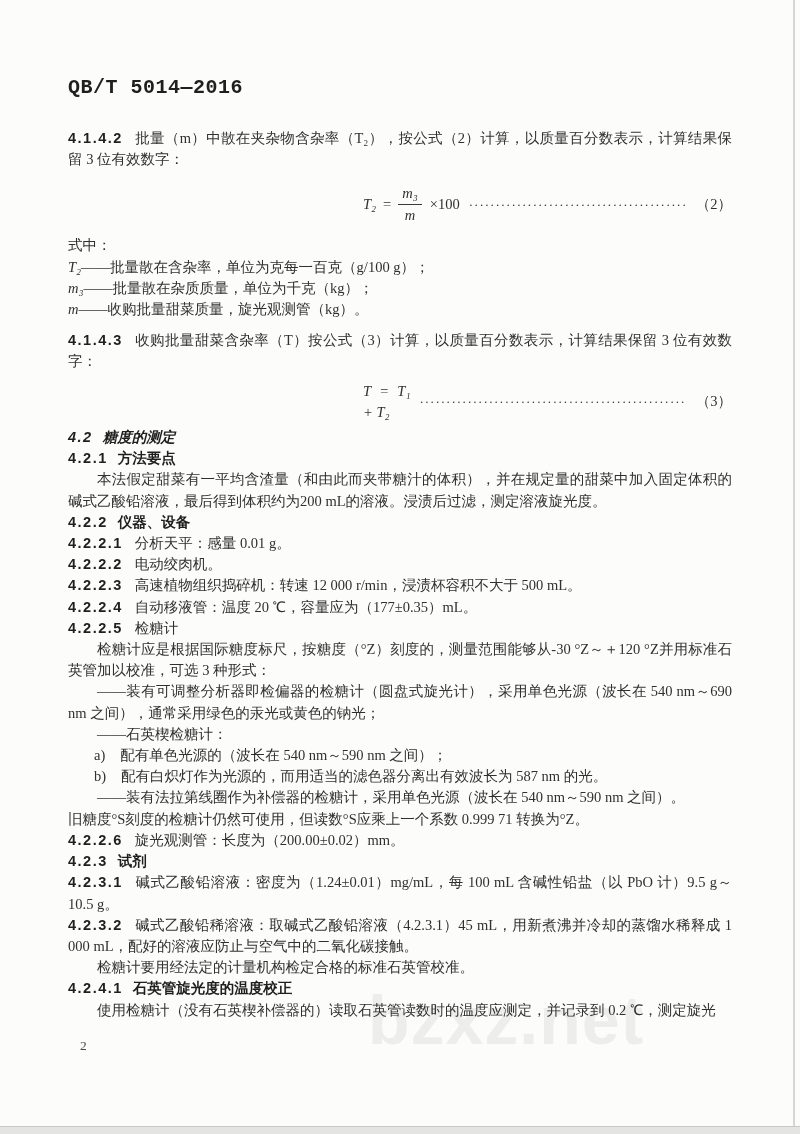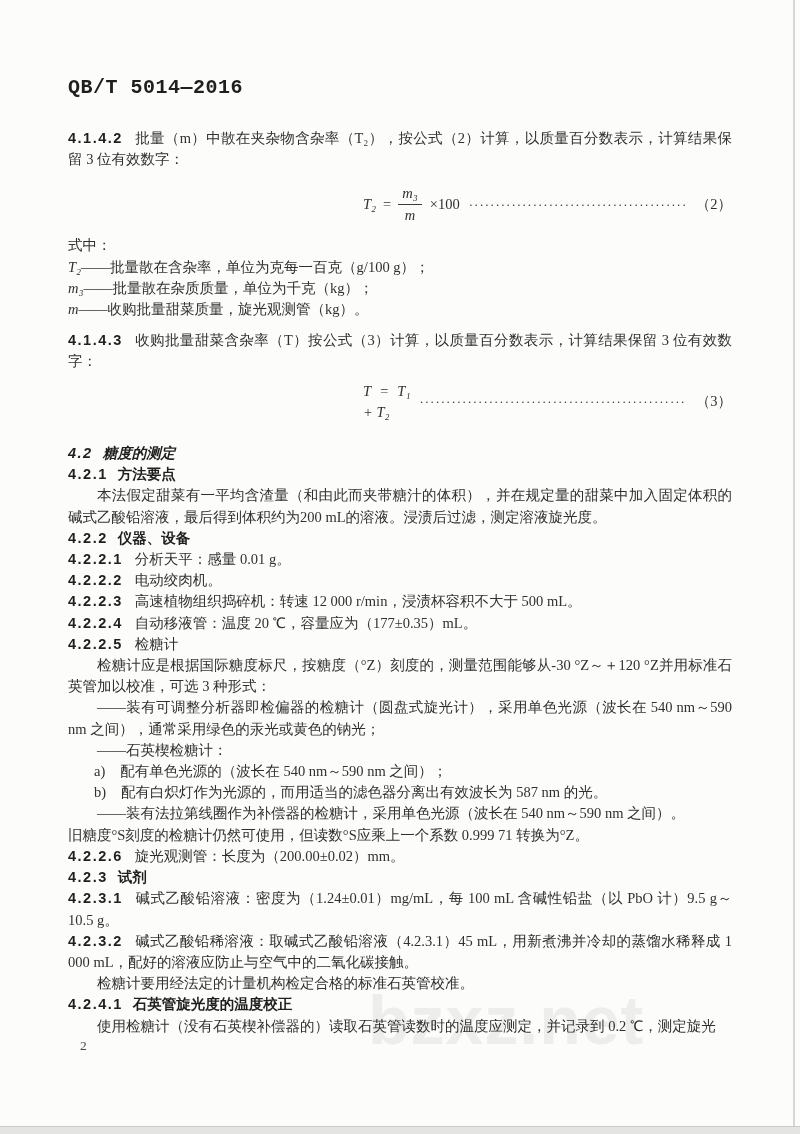"T = T₁ + T₂" .formula-row.f3 { margin: 8px 0 20px -> 8px 0 4px }
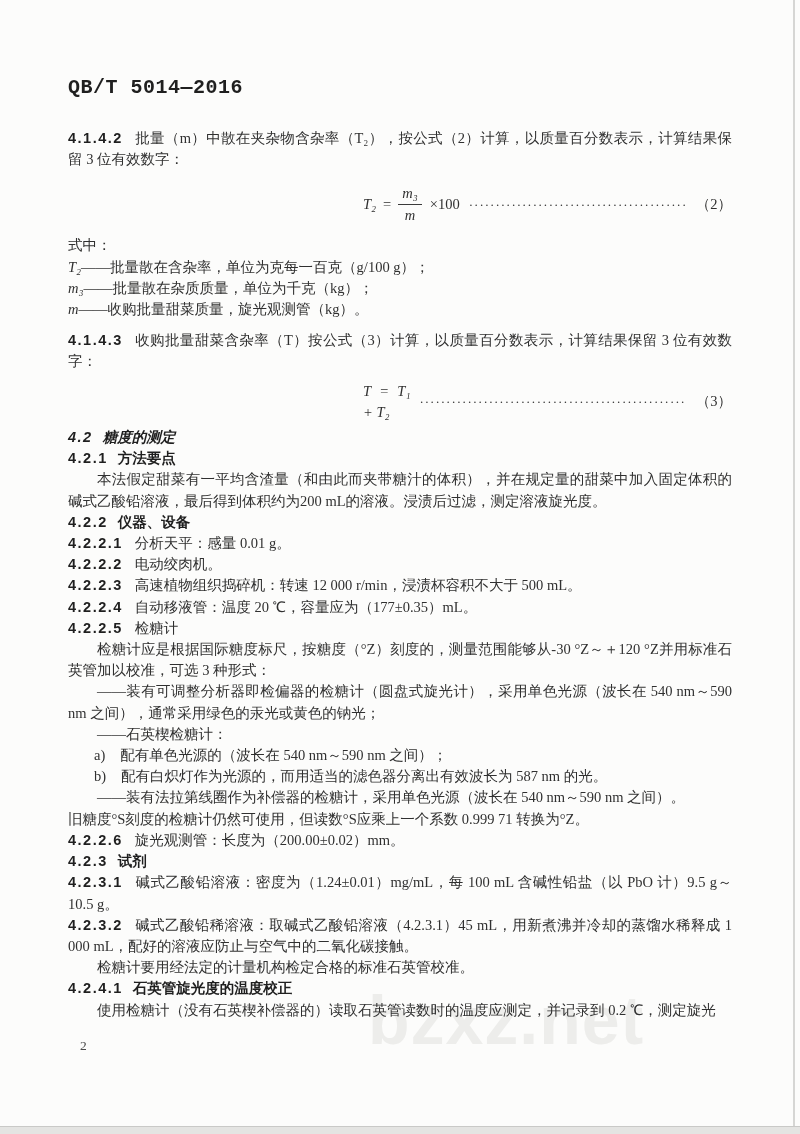"——装有可调整分析器即检偏器的检糖计（圆盘式旋光计），采用单色光源（波长在" p.dash { text: 590 -> 690 }
